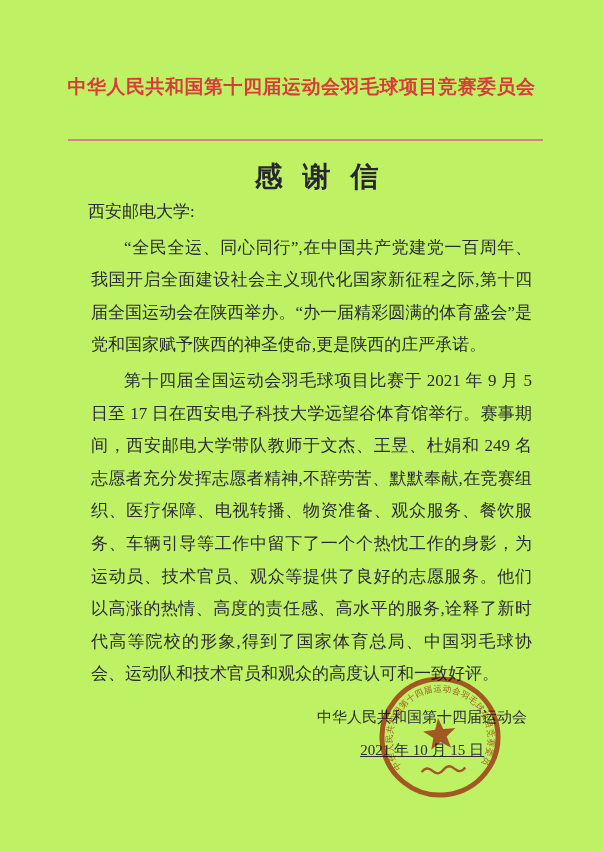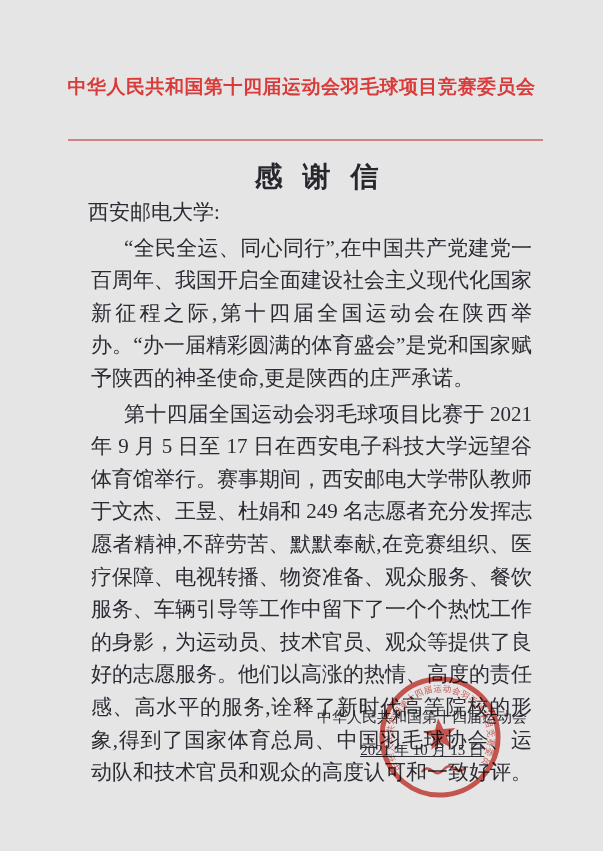"中华人民共和国第十四届运动会羽毛球项目竞赛委员会" .page { background: #e5e5e5 -> #bef264 }
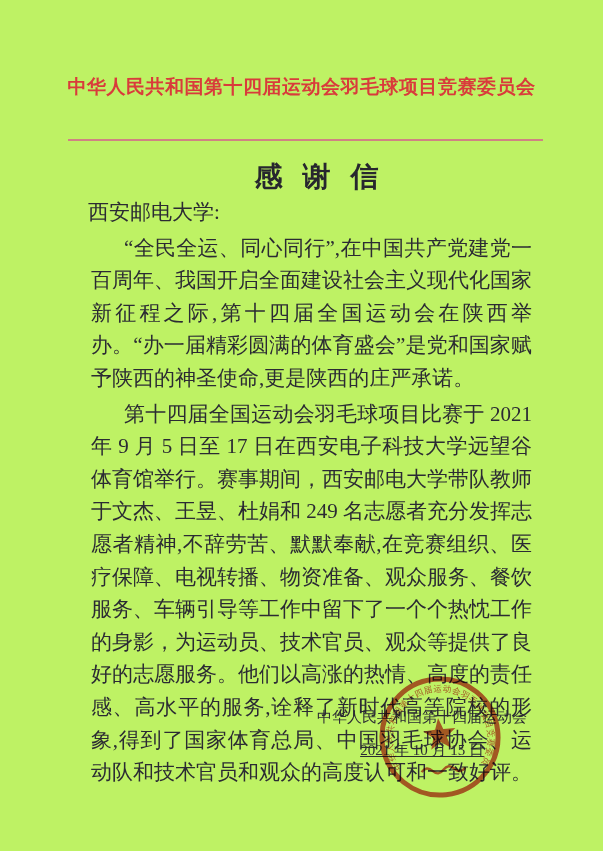"西安邮电大学:" .content { font-size: 21px -> 17px }
